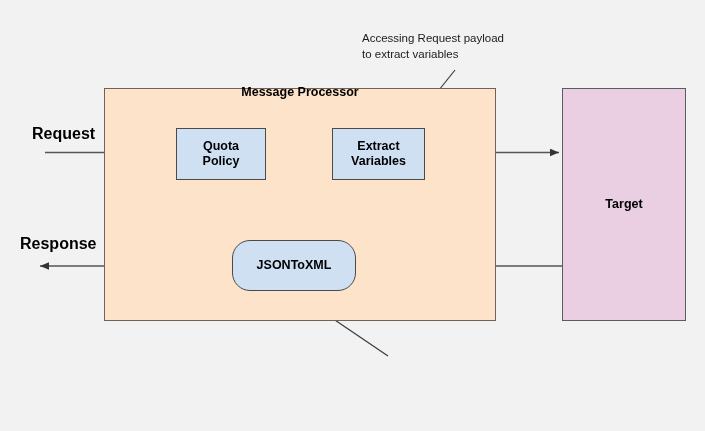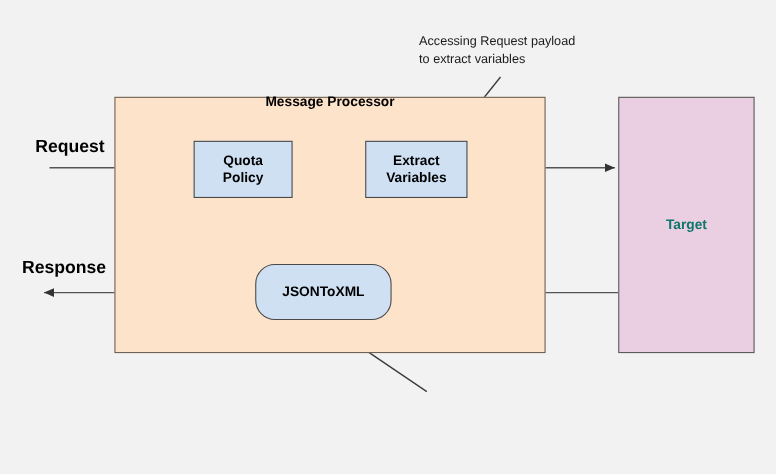"Accessing Request payload" .note { margin-left: 19px -> none }
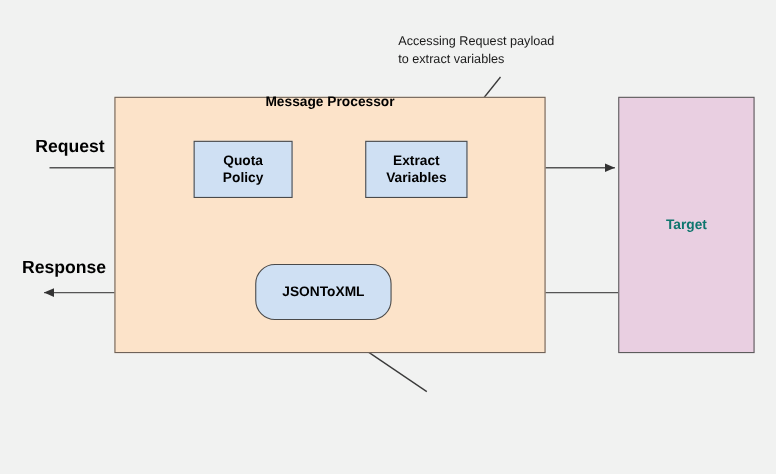"Target" .target-box { color: #0f766e -> #000000 }
